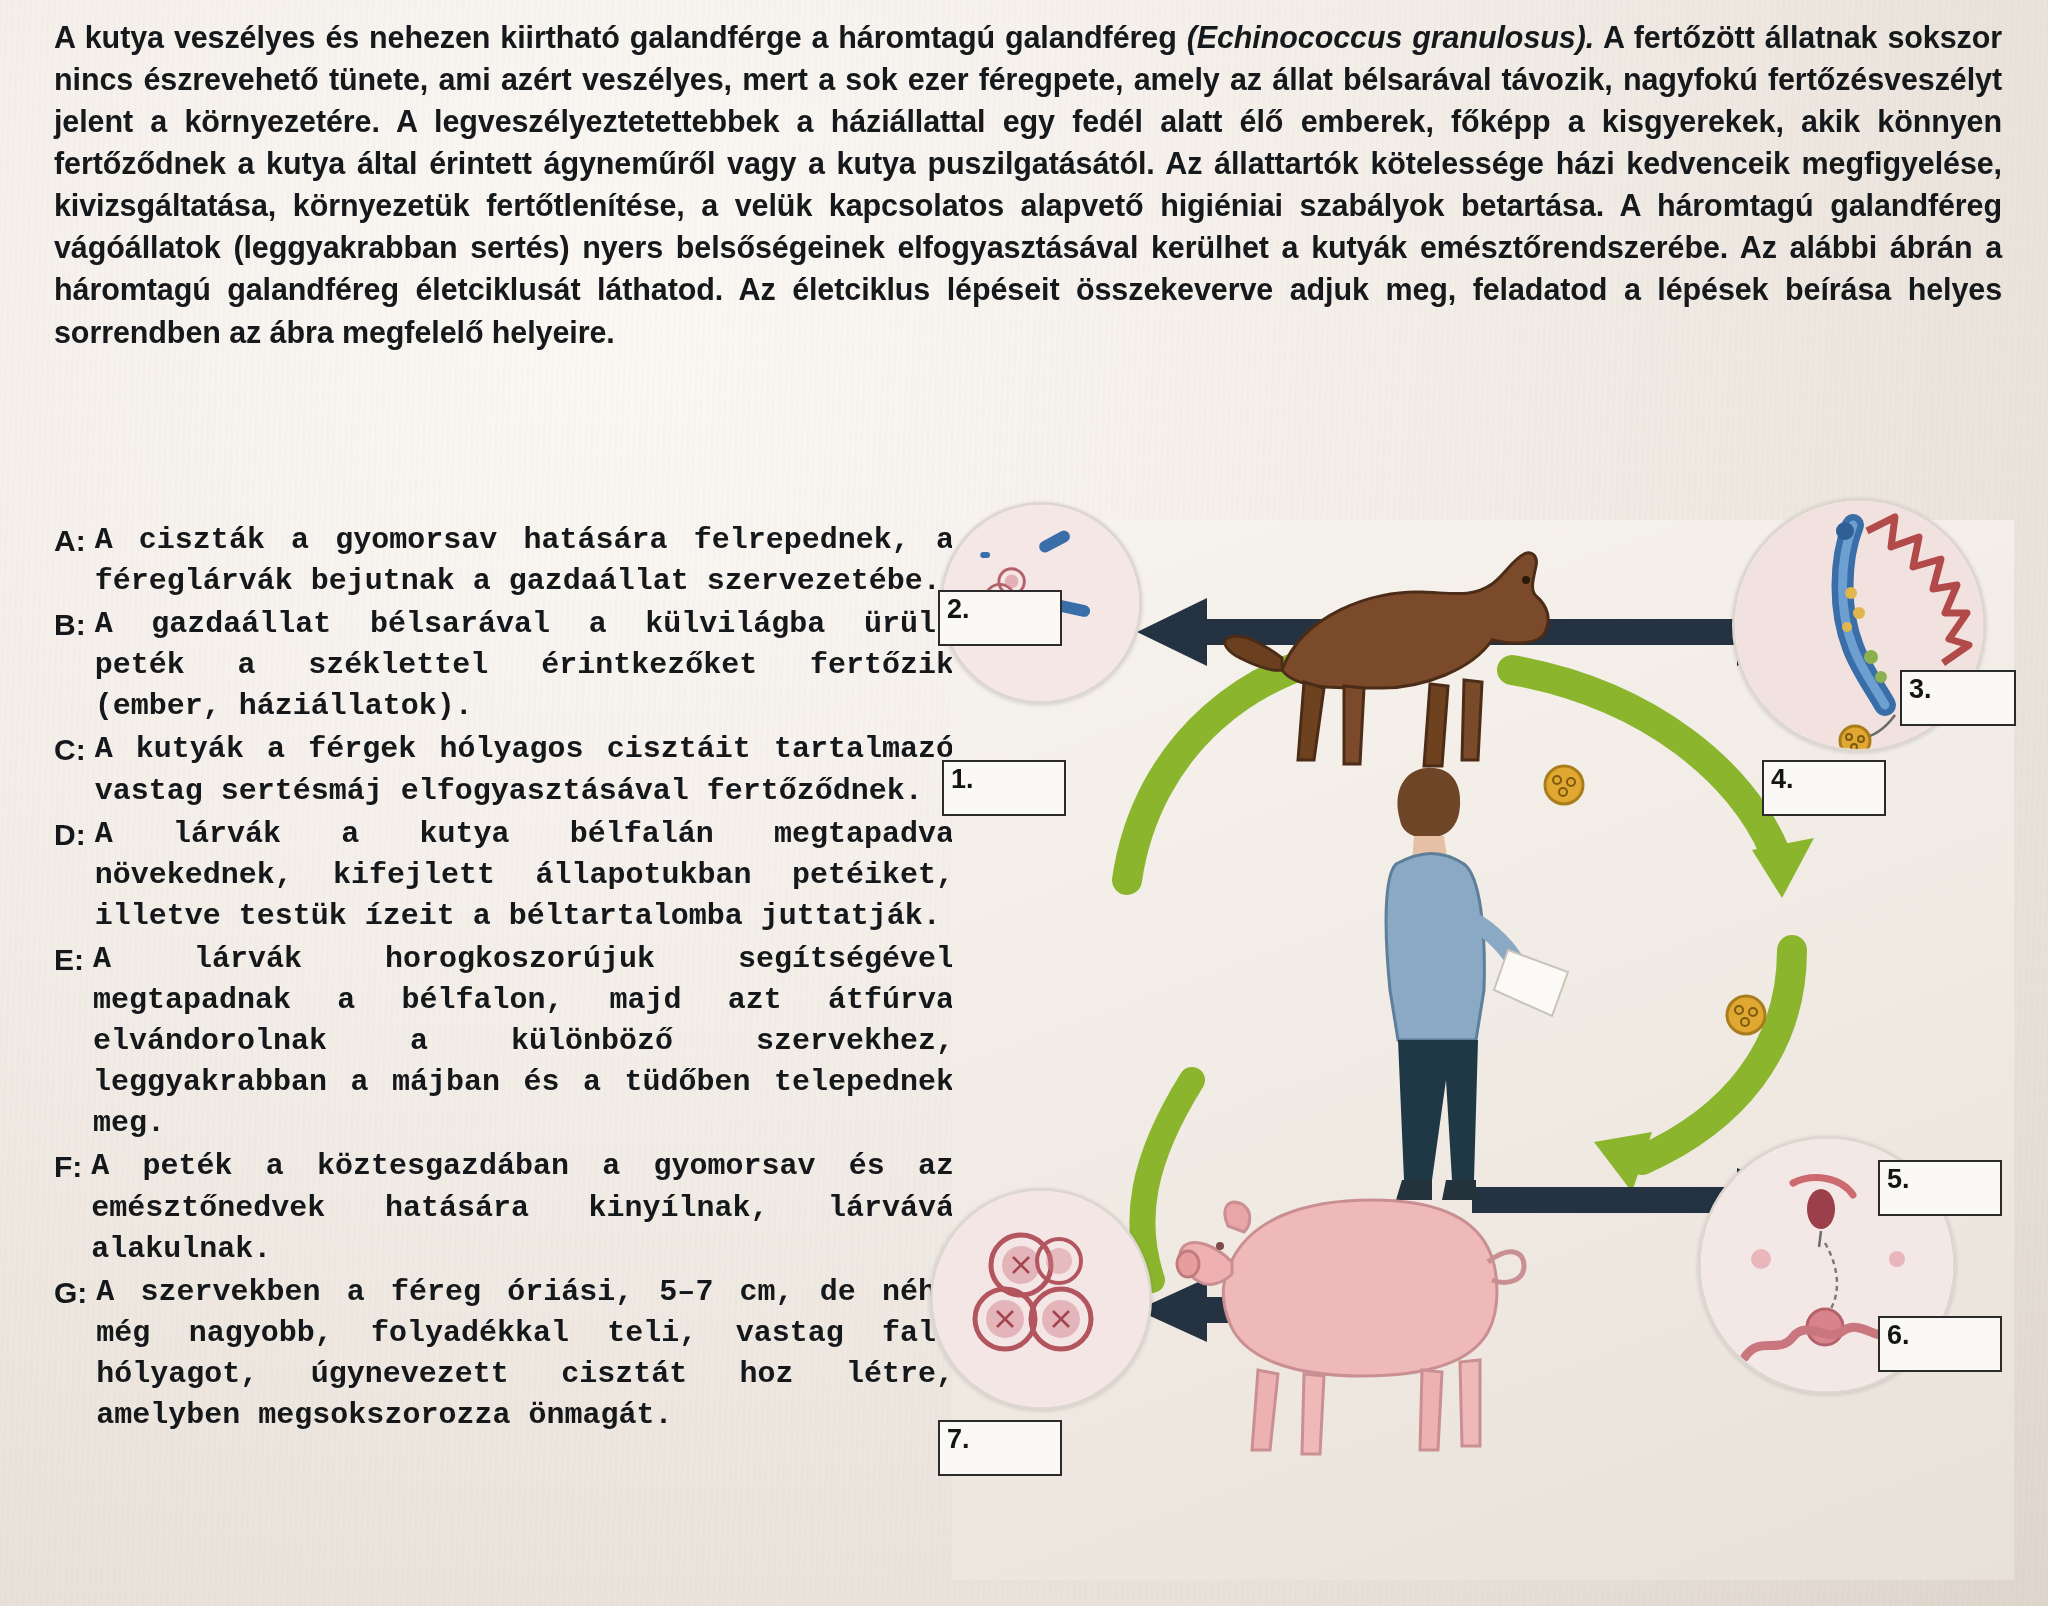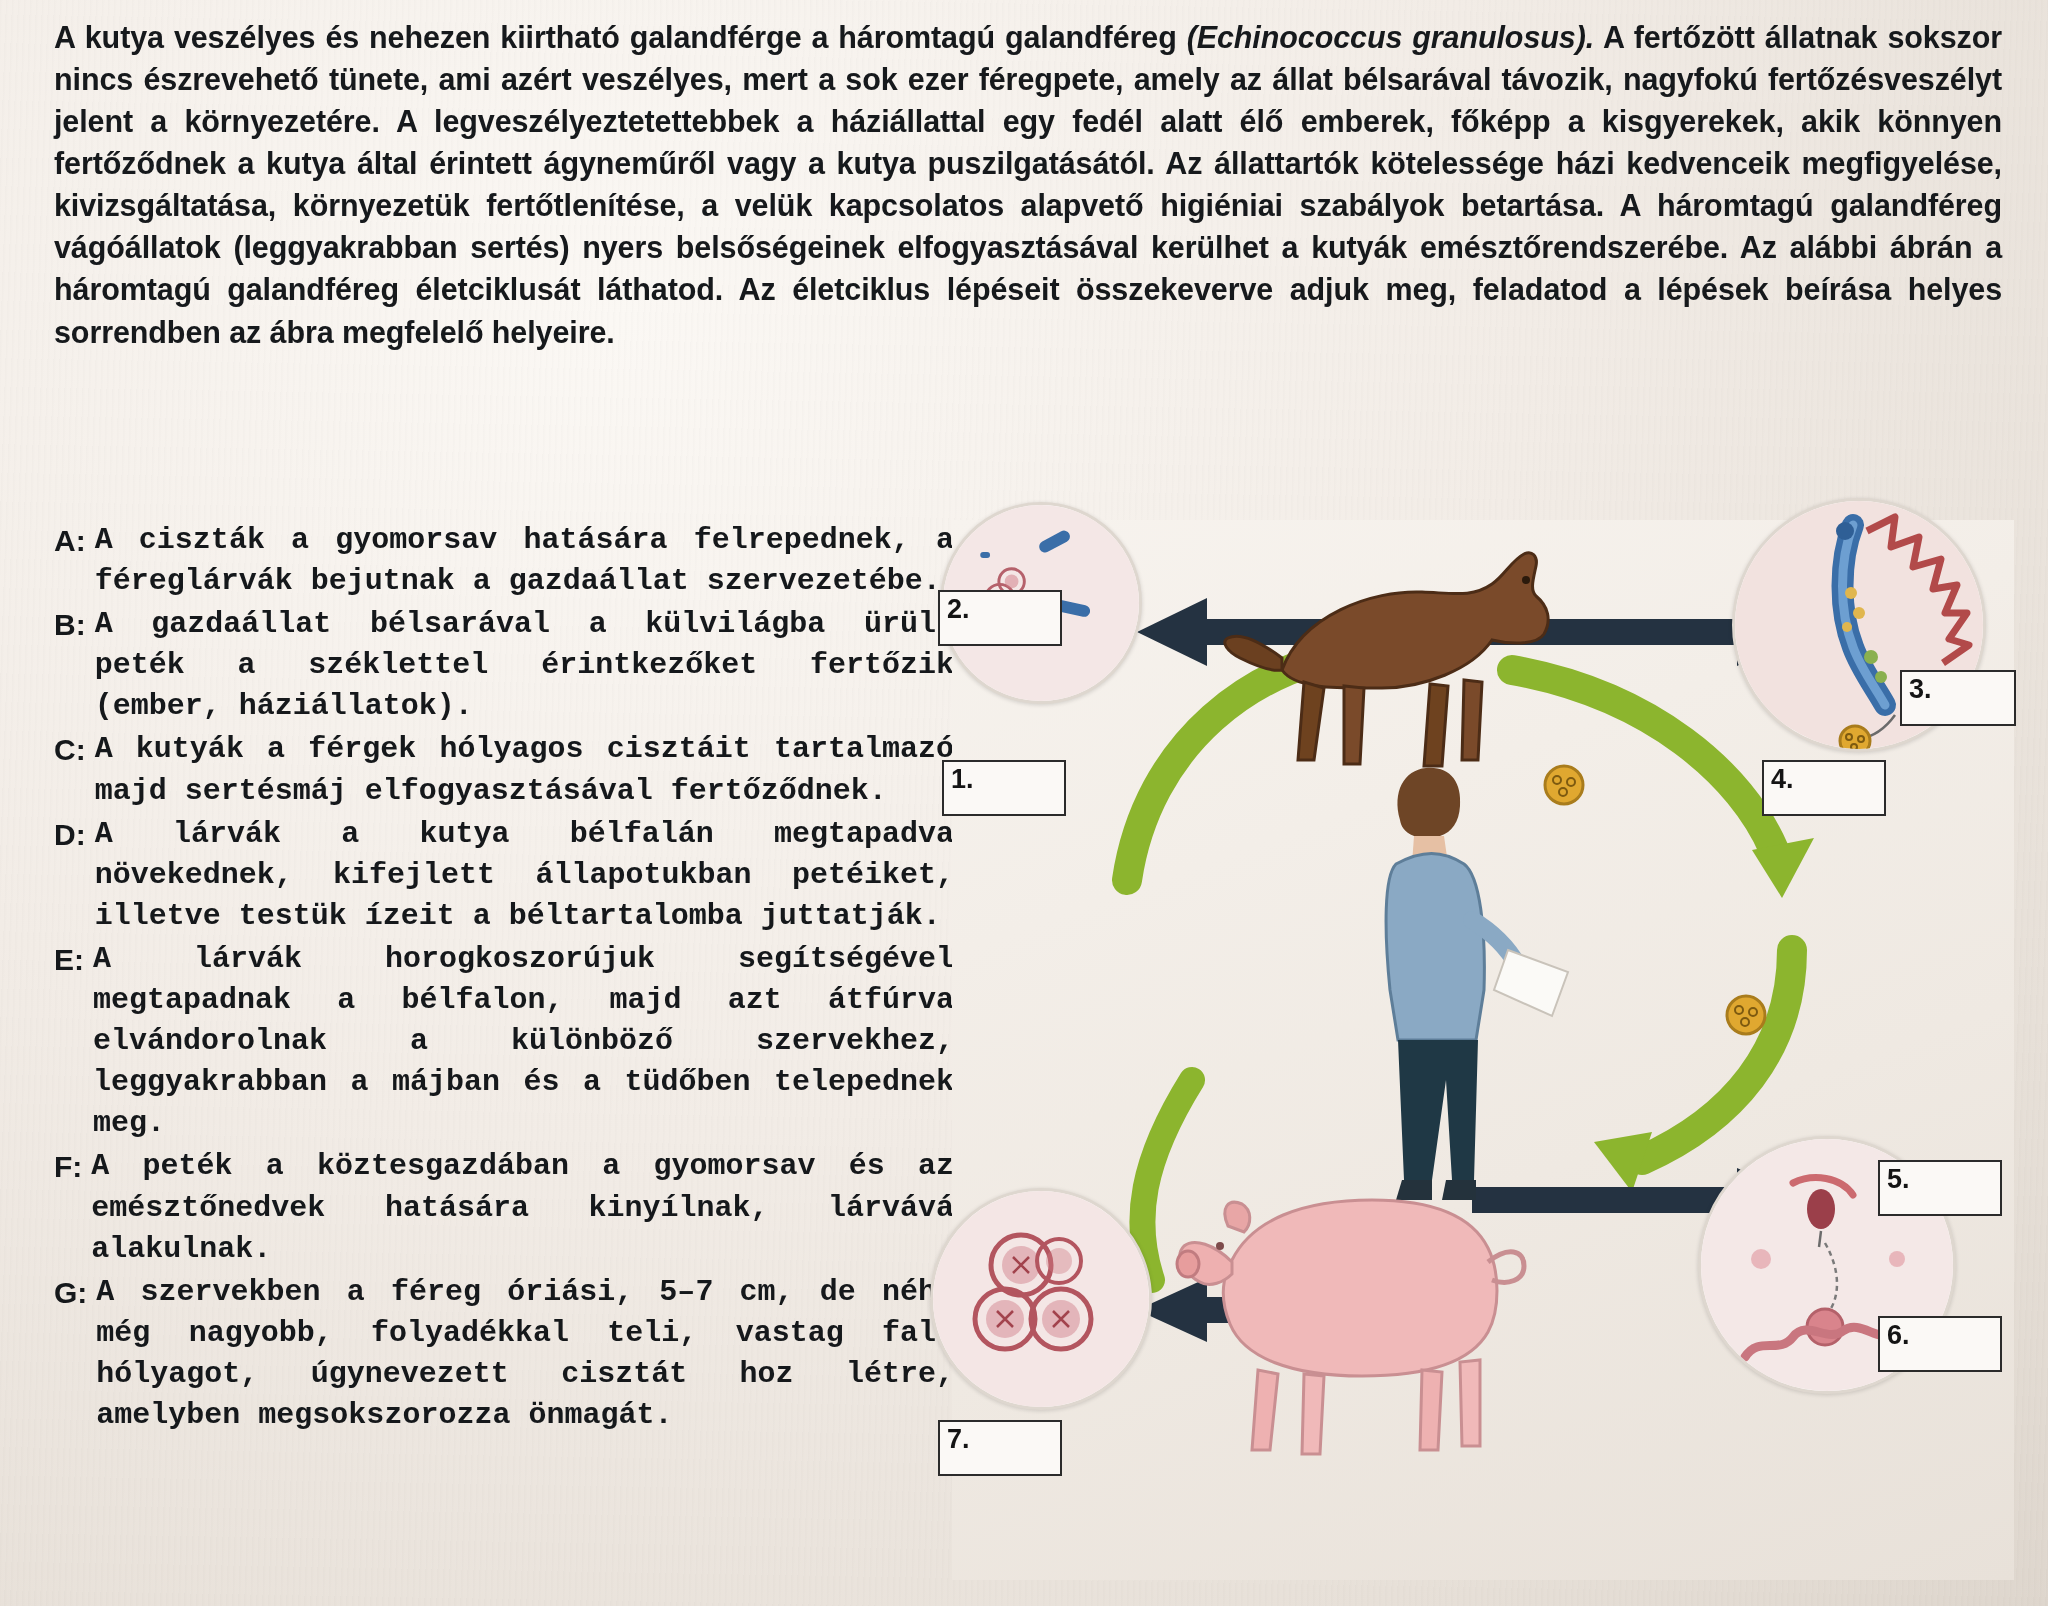"A kutyák a férgek hólyagos" span.step-text { text: majd -> vastag }
